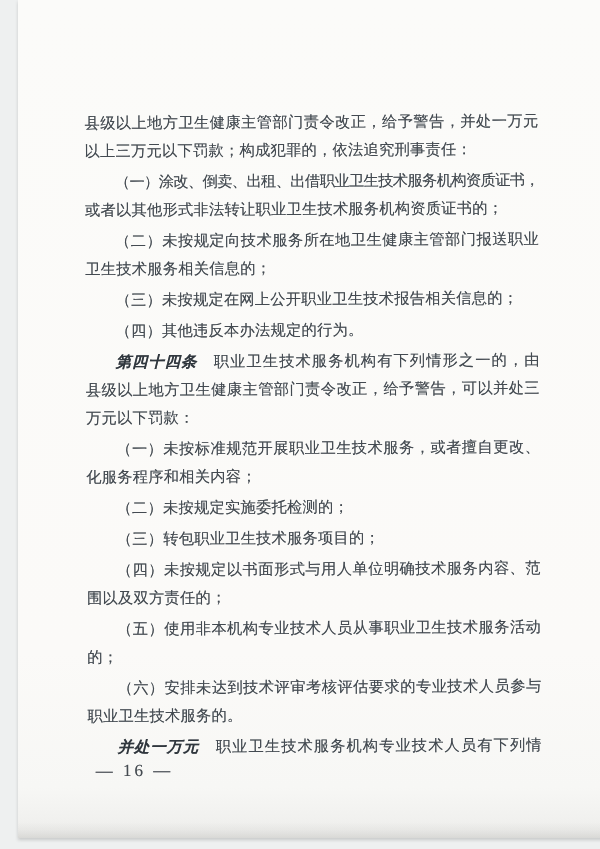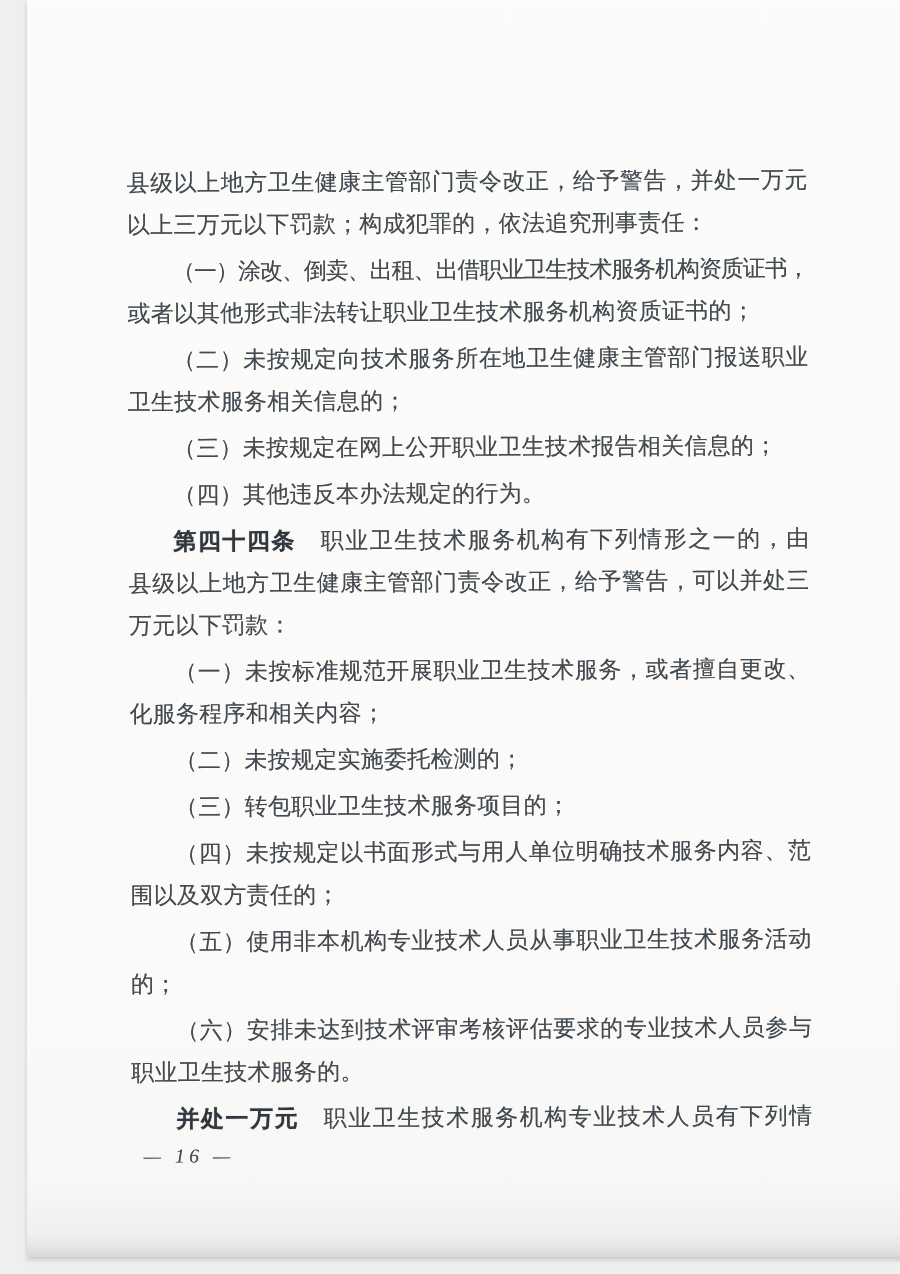"第四十四条" .line b, .line .bold-term { font-style: none -> italic }
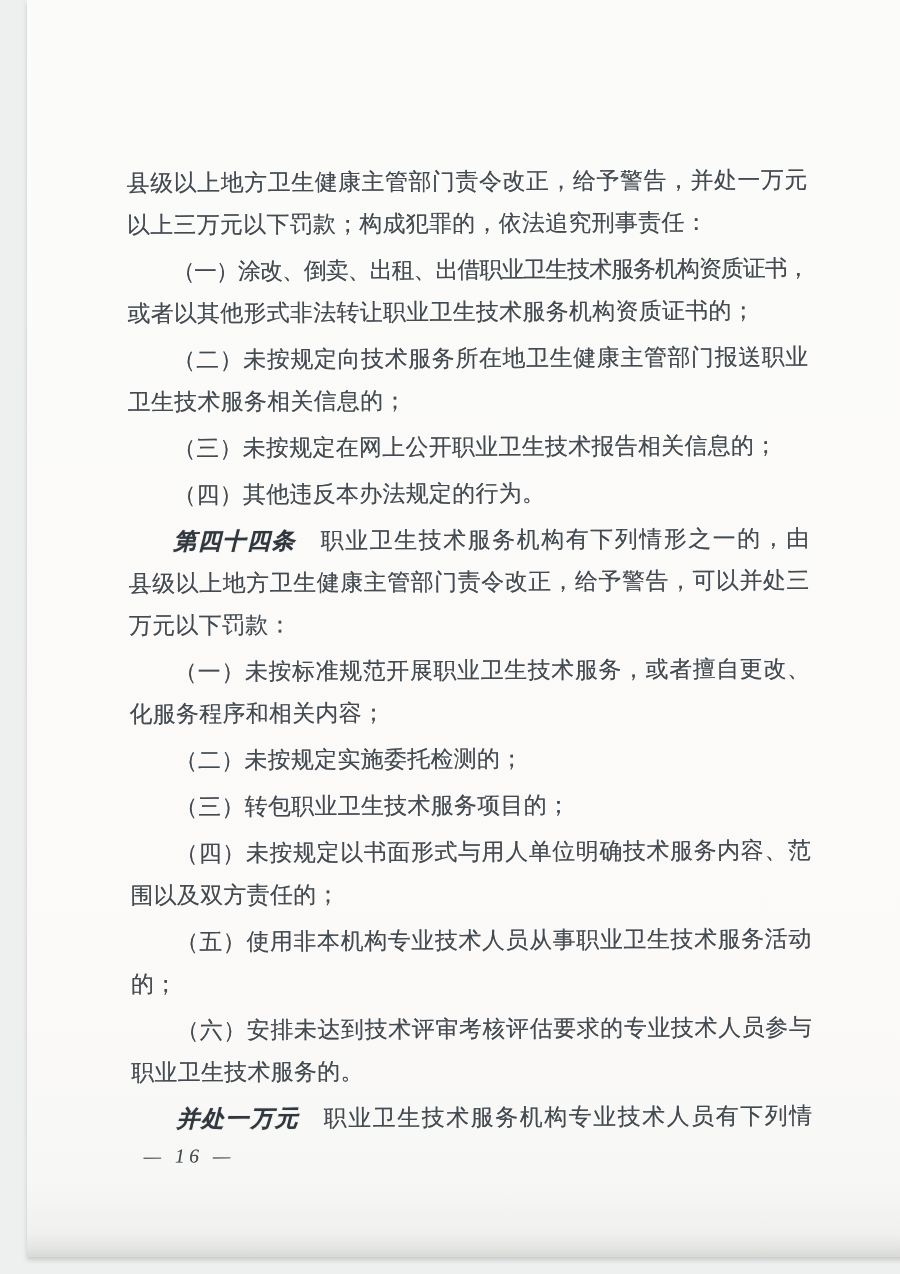"— 16 —" .footer { font-size: 13px -> 17px; font-style: italic -> none }
